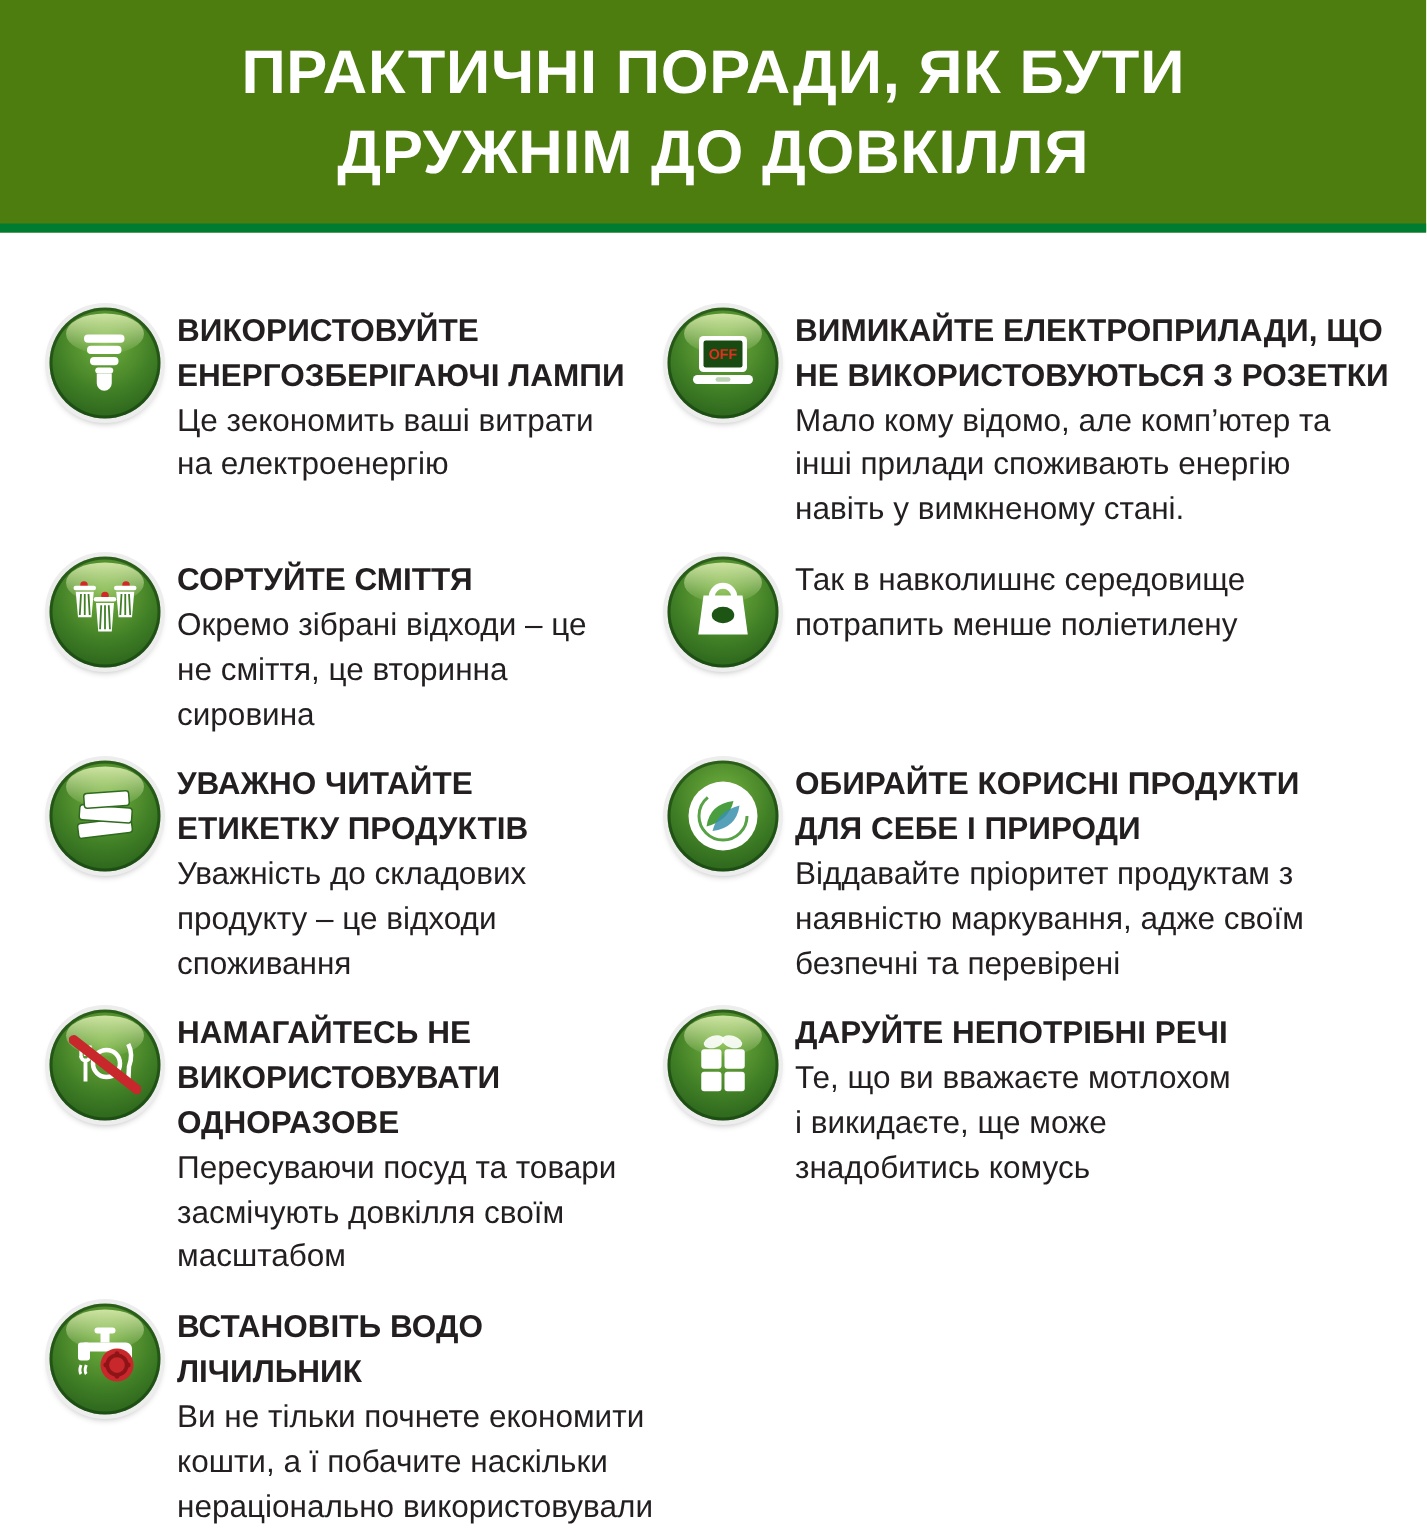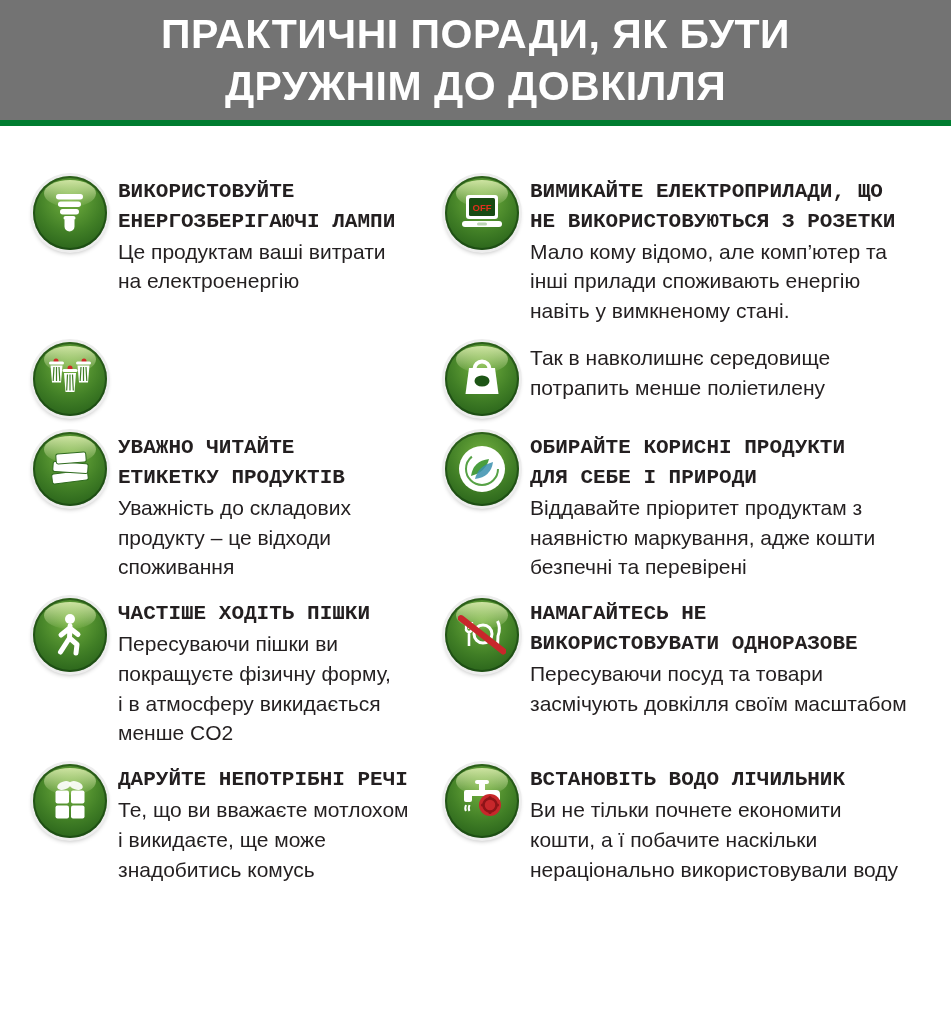"ПРАКТИЧНІ ПОРАДИ, ЯК БУТИ" .header { background: #737373 -> #4d7c0f; height: 126px -> 155px }
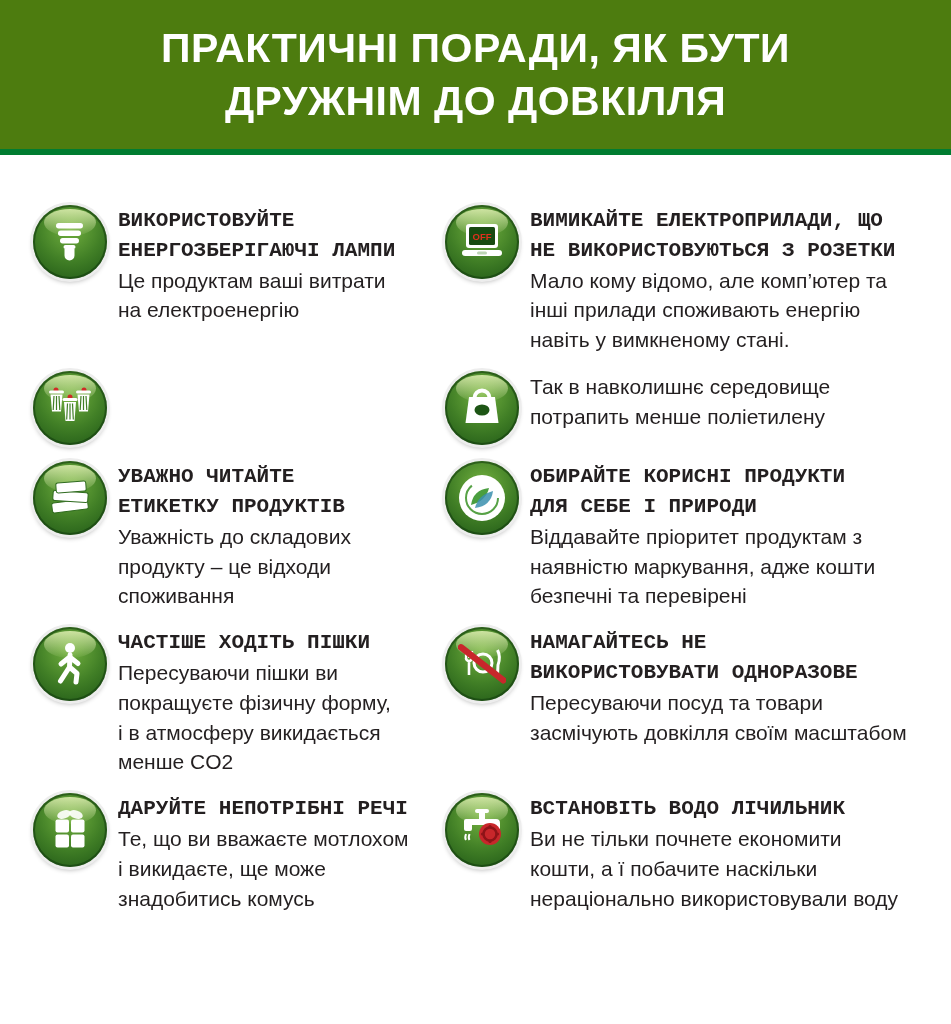"ВИКОРИСТОВУЙТЕ" .tip-title { font-family: Liberation Mono, monospace -> none }
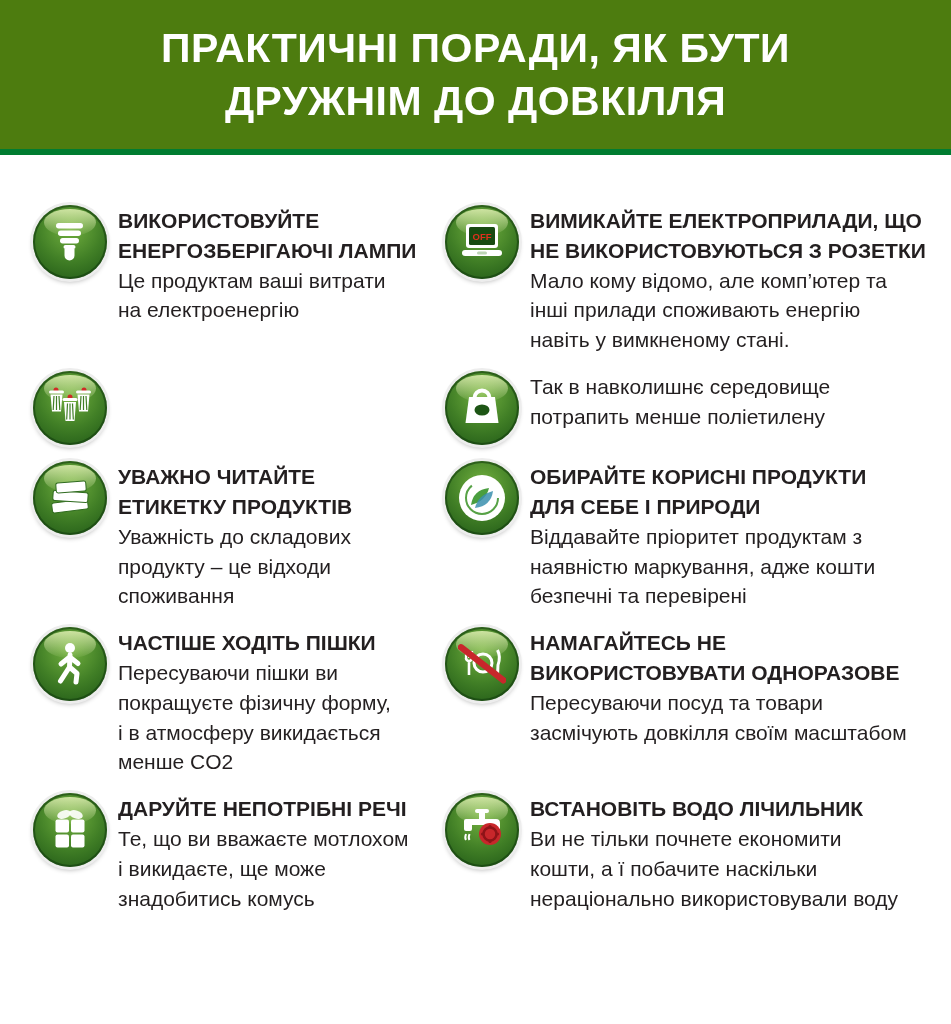"Це продуктам ваші витрати" div.tip-body { text: продуктам -> зекономить }
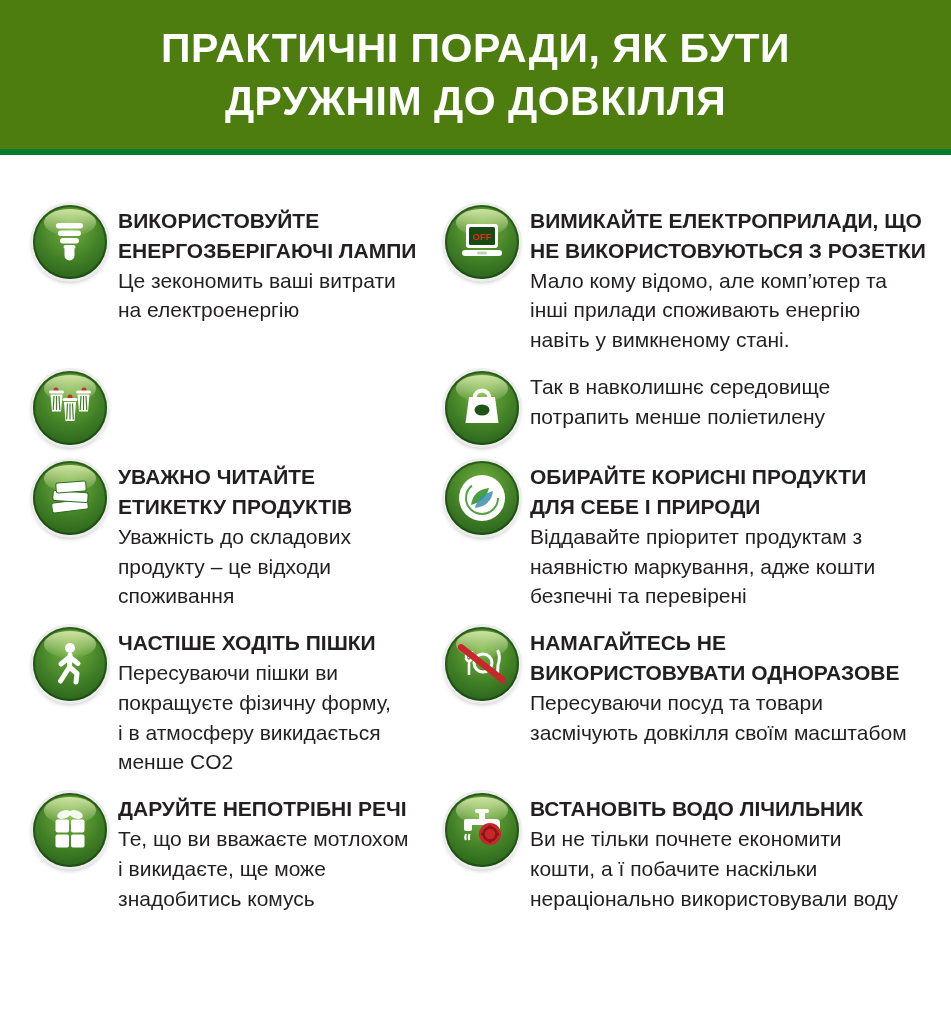"СОРТУЙТЕ СМІТТЯ" div.tip-text { html: none -> <div> <div>СОРТУЙТЕ СМІТТЯ</div> <div>Окремо зібрані відходи – це не сміття, це вторинна сировина</div> </div> }
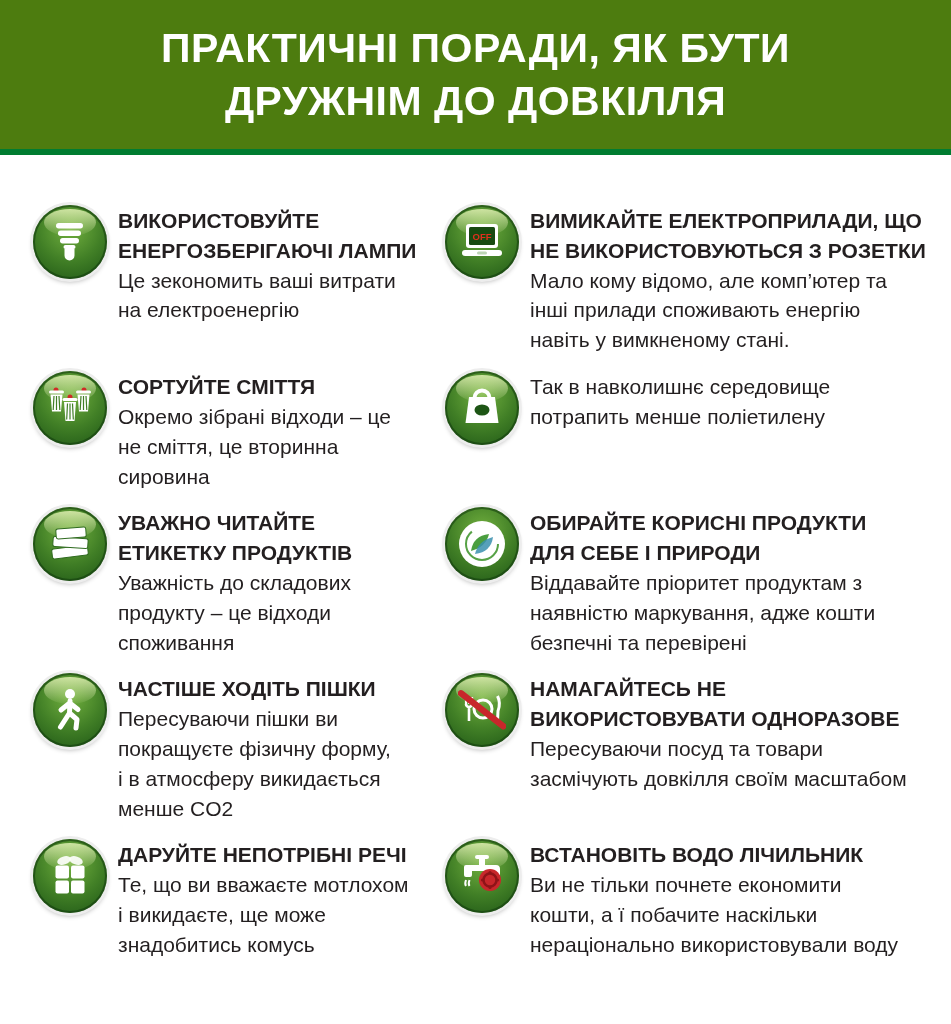"Віддавайте пріоритет продуктам з" div.tip-body { text: кошти -> своїм }
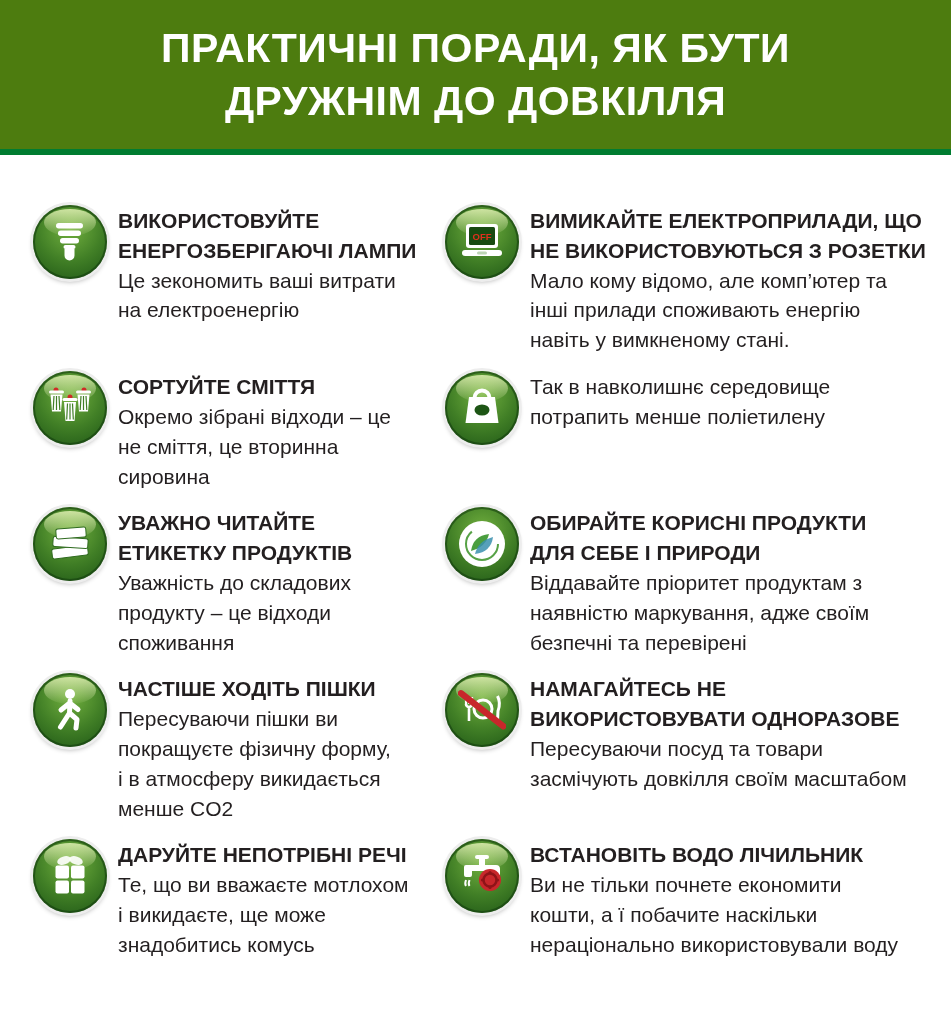"ЧАСТІШЕ ХОДІТЬ ПІШКИ" div.tip { html: <div> <div> <svg> <circle></circle> <path></path> </svg> </div> <div> <div>ЧАСТІШЕ ХОДІТЬ ПІШКИ</div> <div>Пересуваючи пішки ви покращуєте фізичну форму, і в атмосферу викидається менше CO2</div> </div> </div> -> none }
